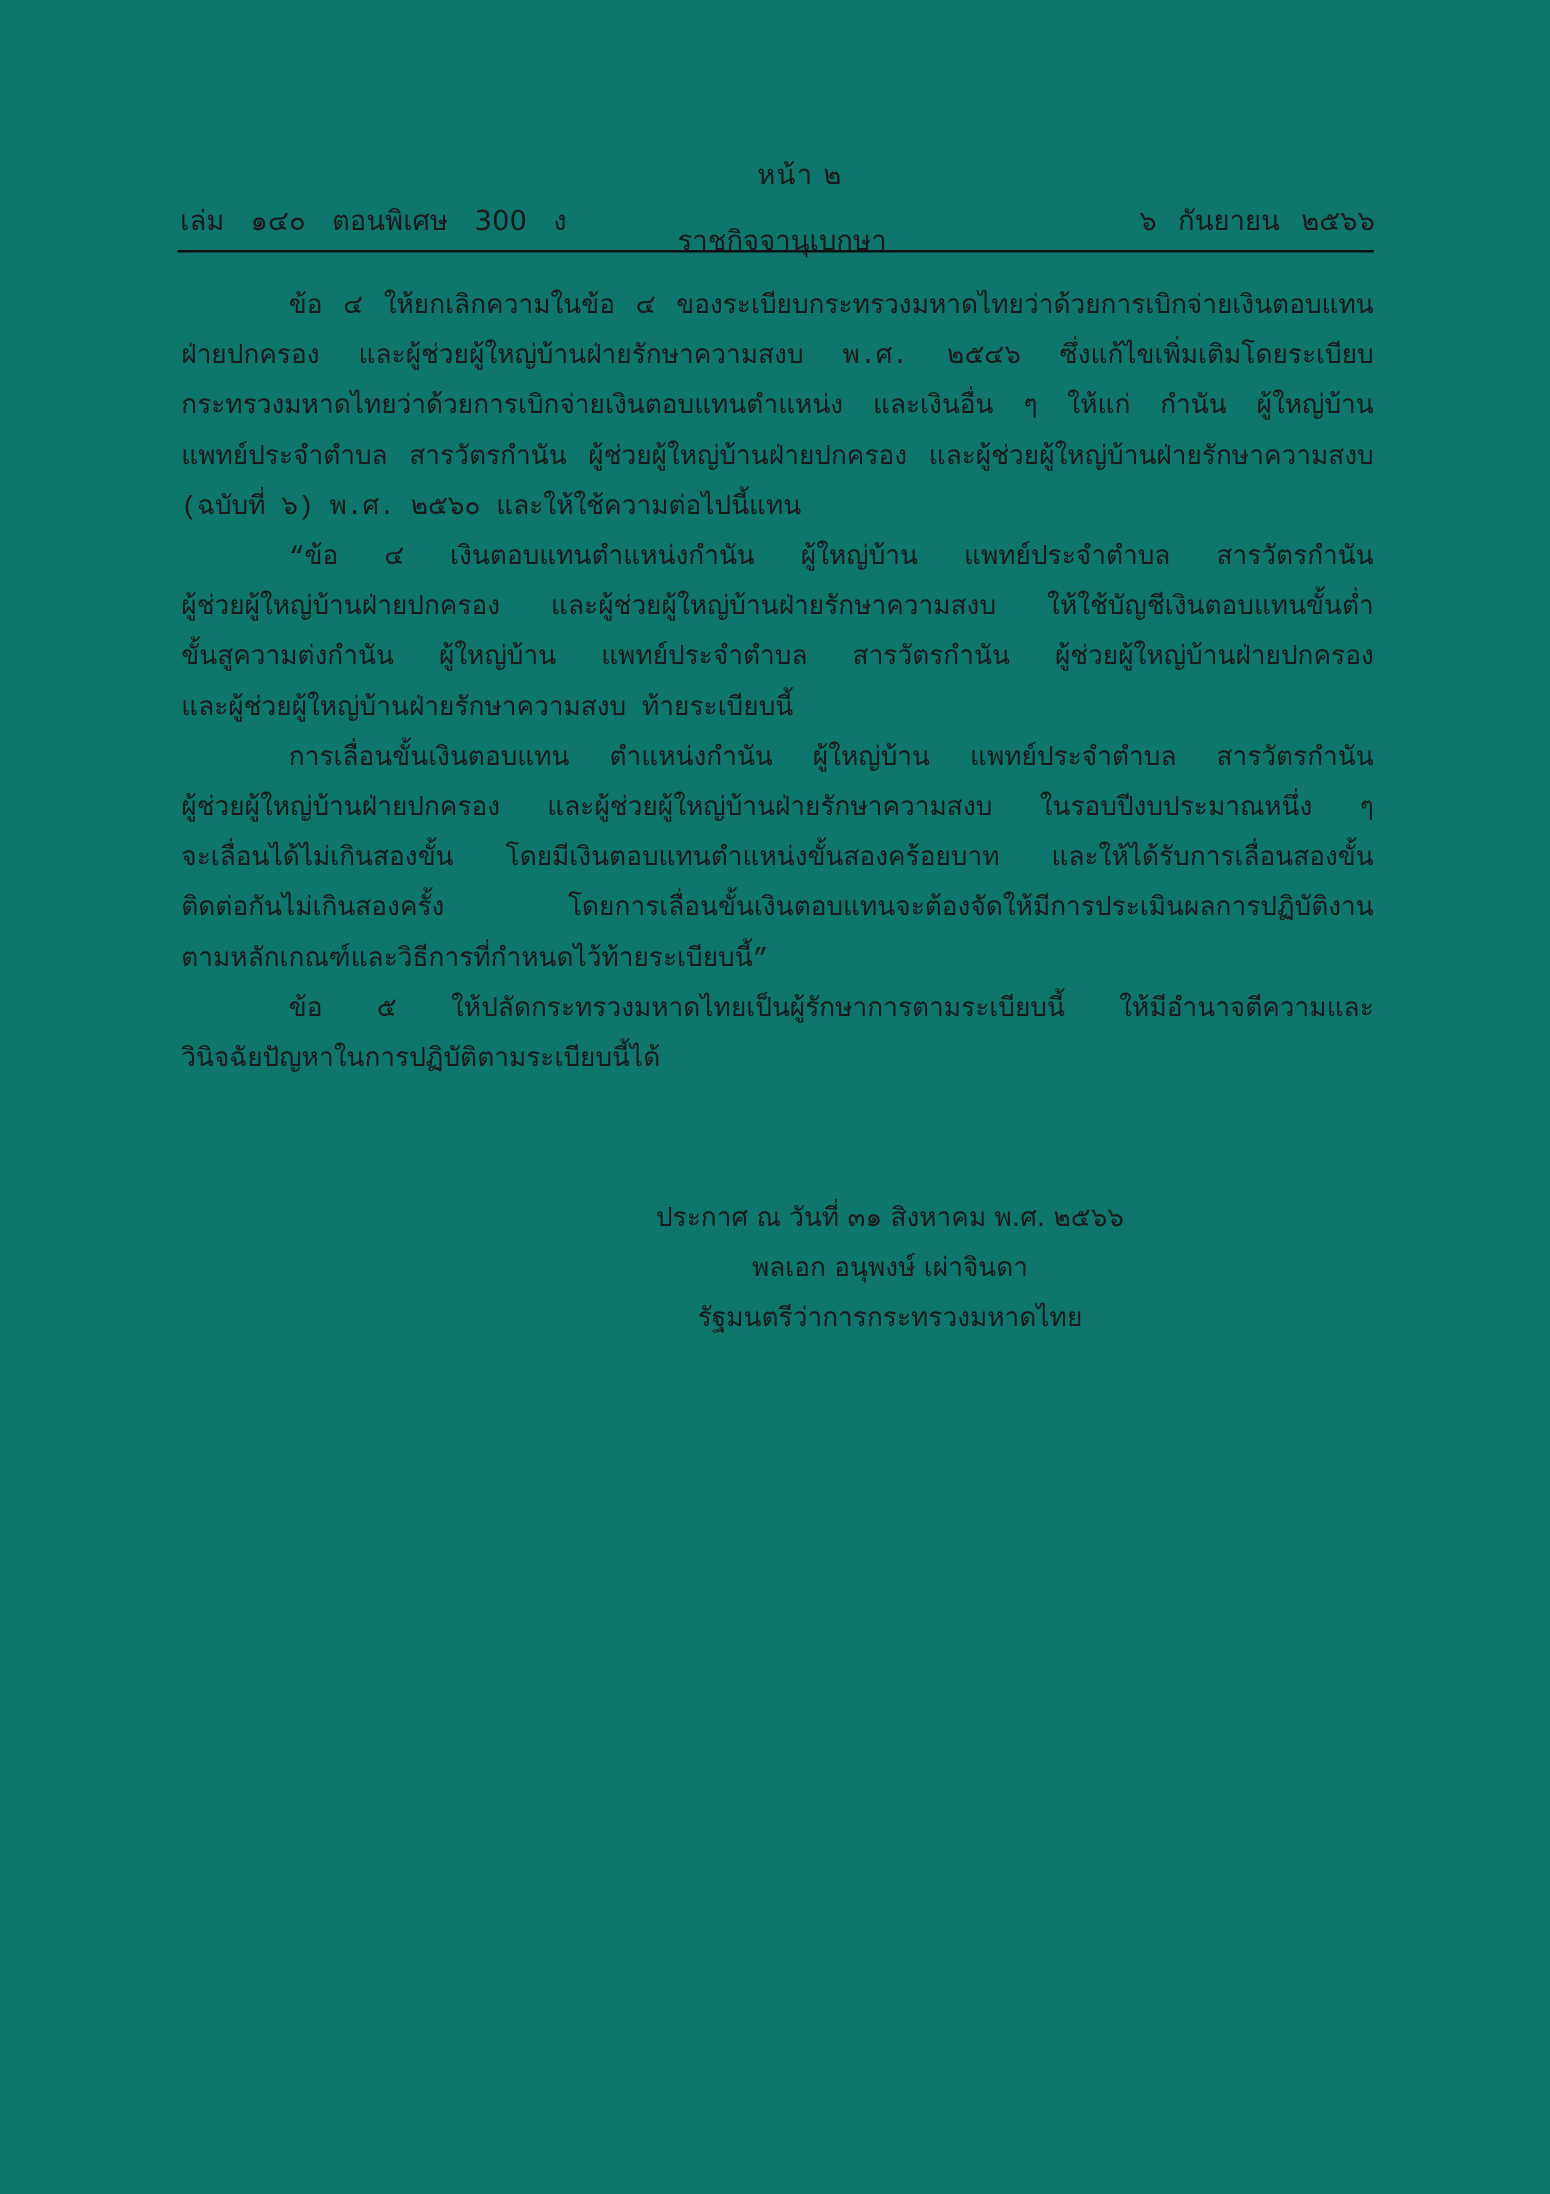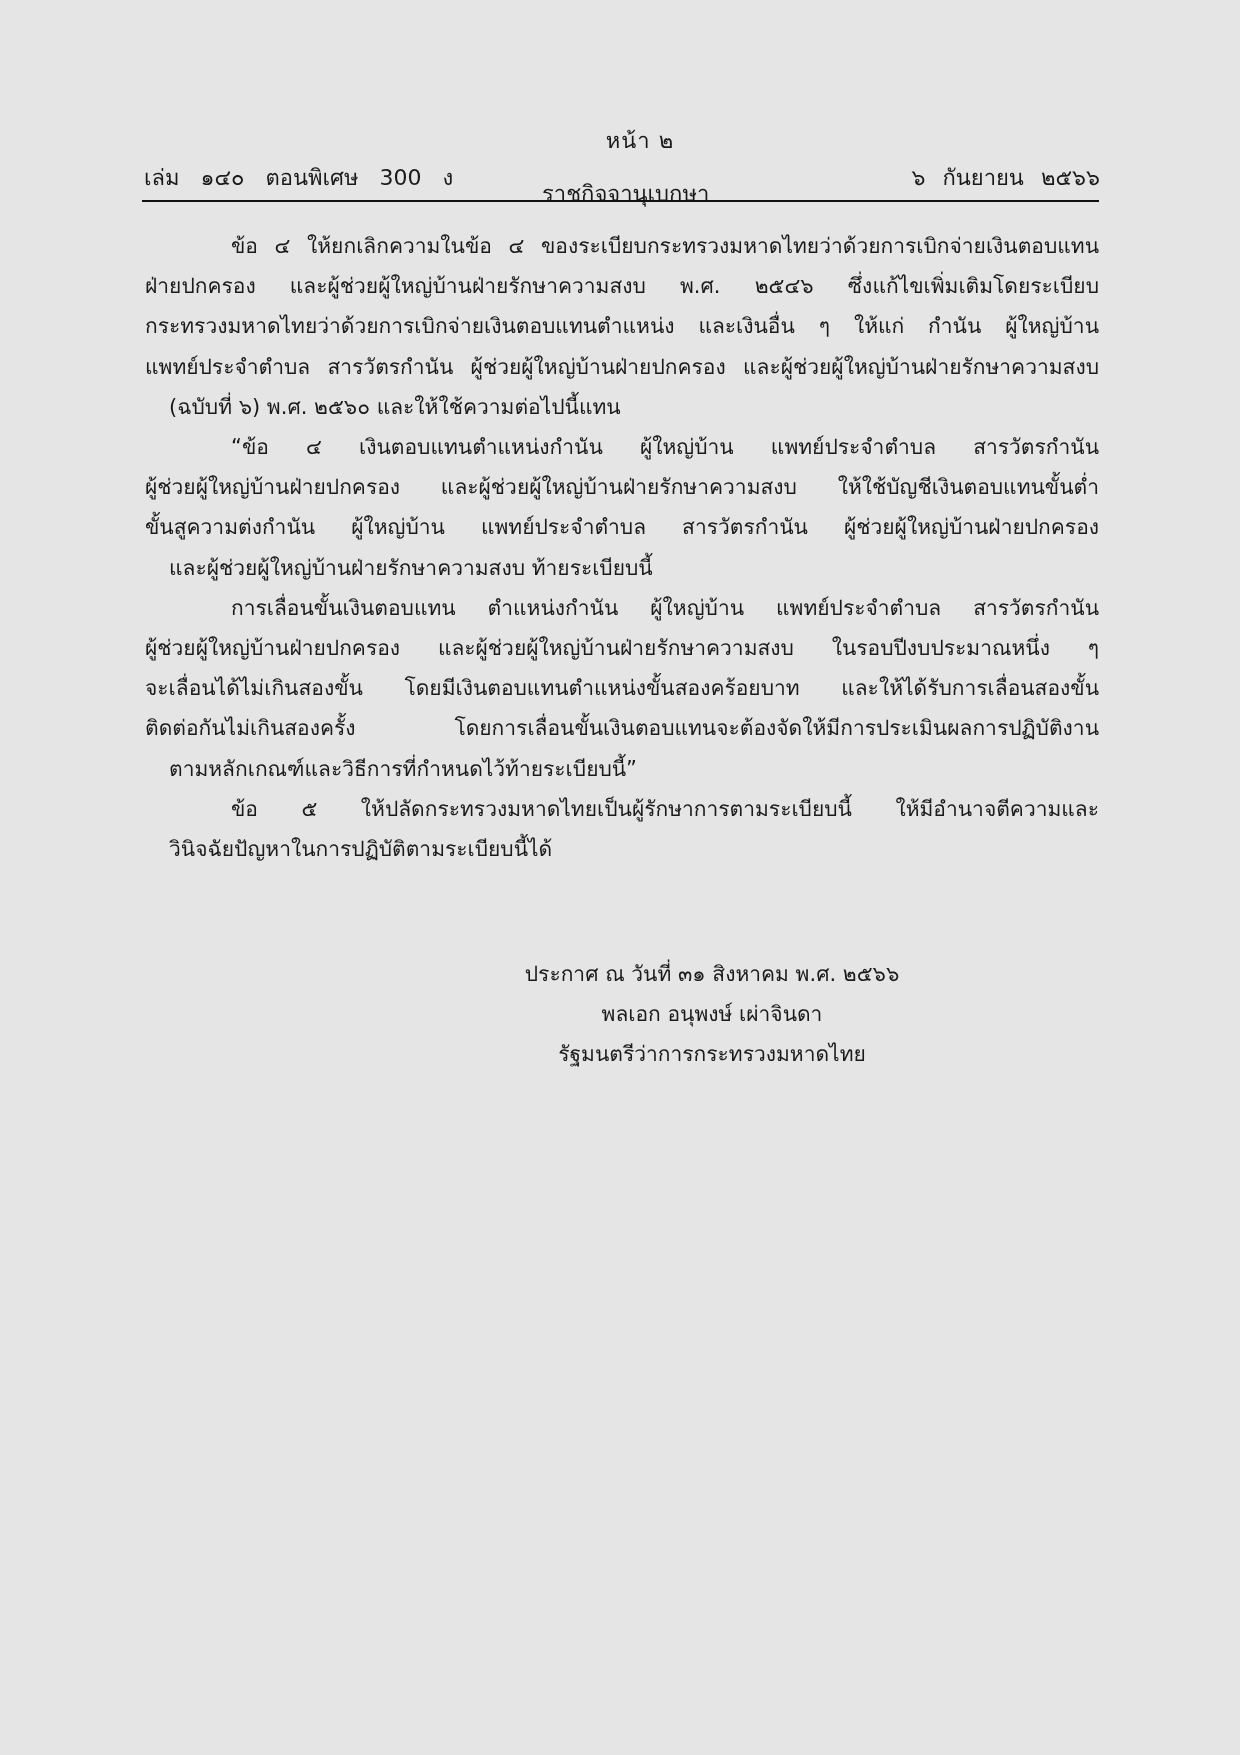"หน้า ๒" .page { background: #e5e5e5 -> #0f766e }
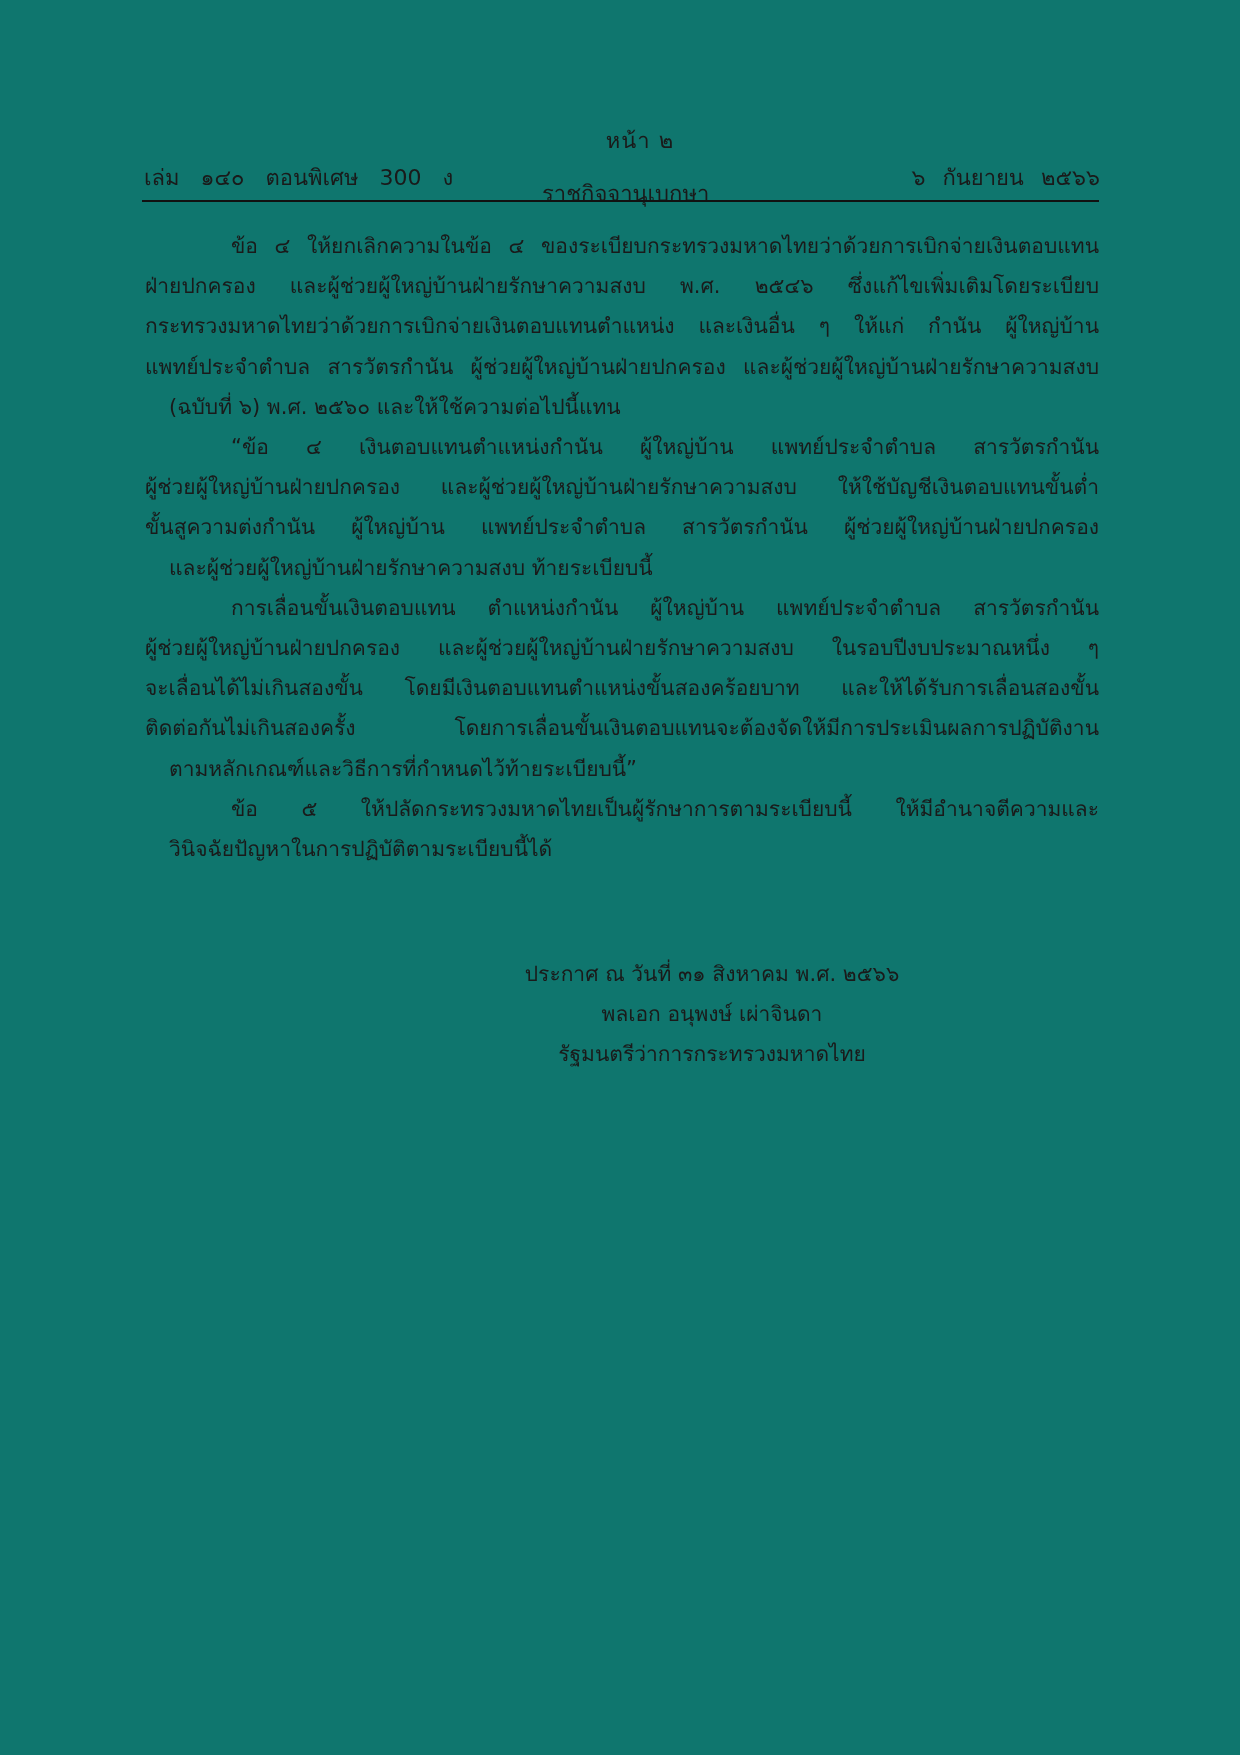"ข้อ ๔ ให้ยกเลิกความในข้อ ๔" .para { font-family: none -> Liberation Mono, monospace }
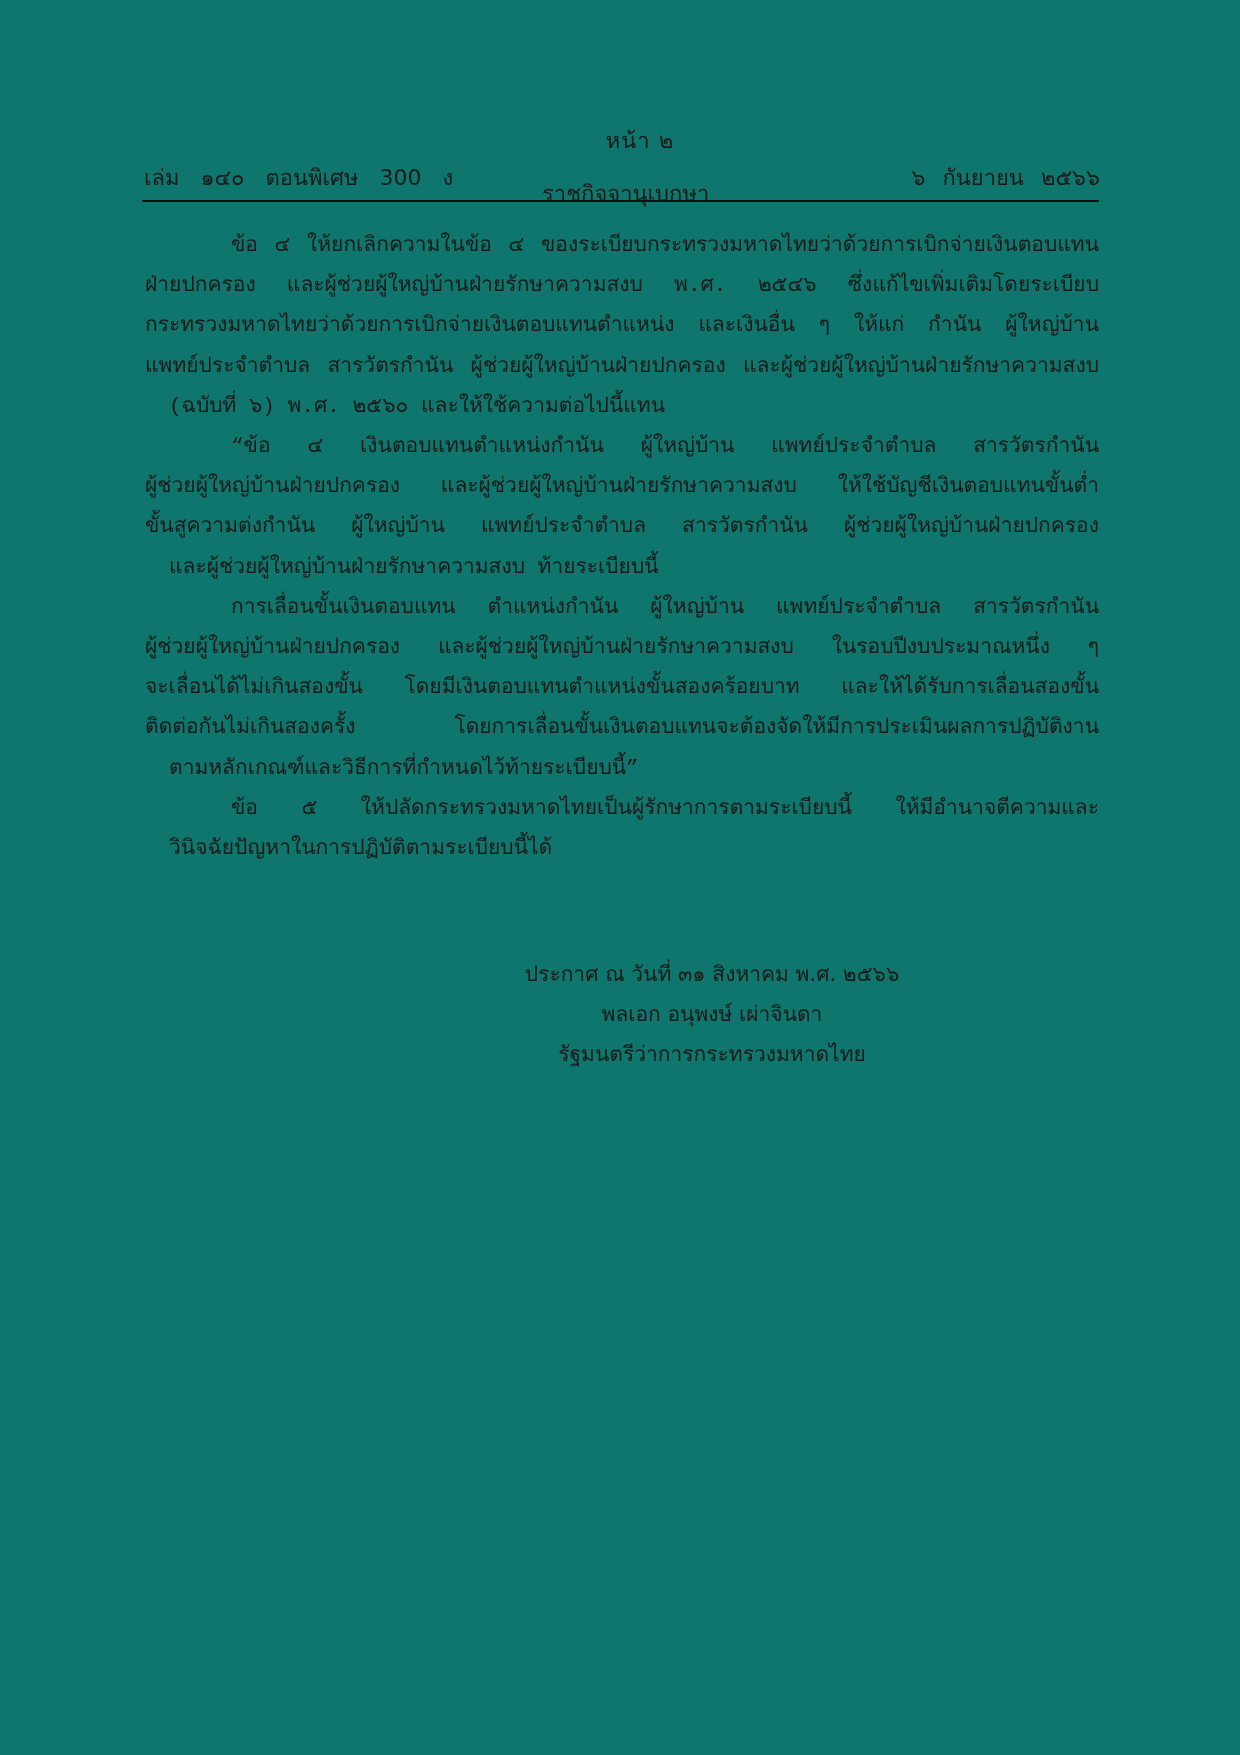"(ฉบับที่ ๖) พ.ศ. ๒๕๖๐" .para .line.last { margin-left: 24px -> none }
